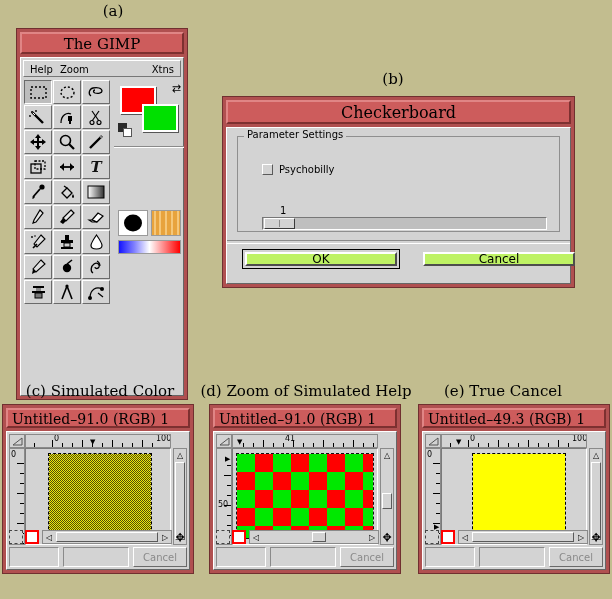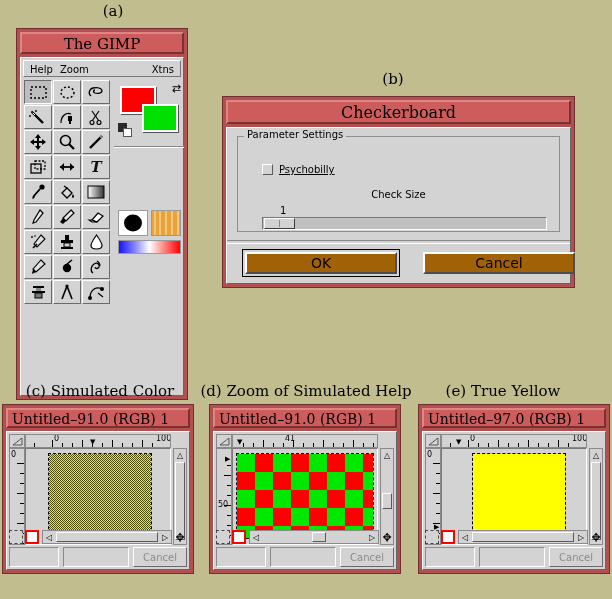"Psychobilly" #psycho-label { text-decoration: underline -> none }
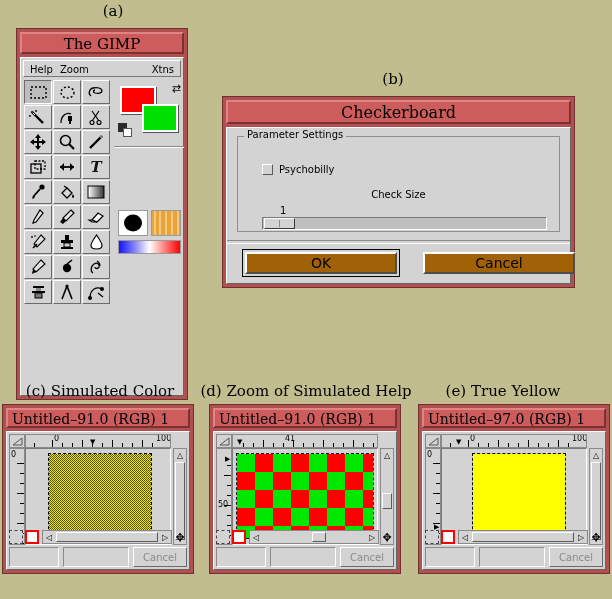"Check Size" div { html: <div>Check Size</div> -> none }
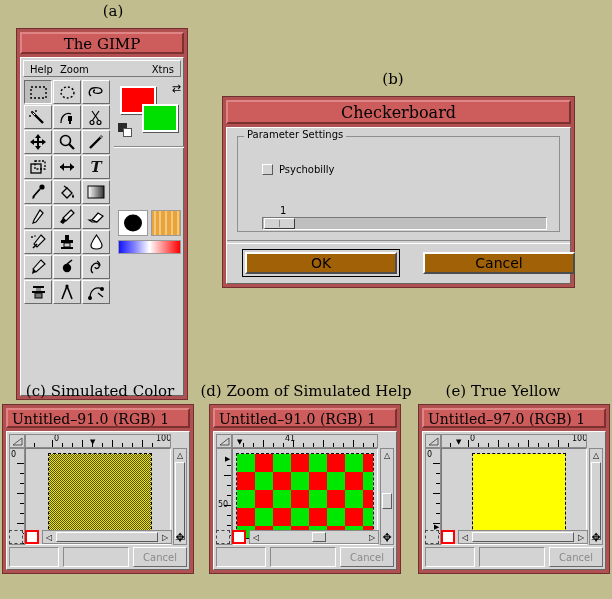"OK" .dlg-btn { background: #a16207 -> #bef264; font-size: 14px -> 12px; height: 22px -> 14px }
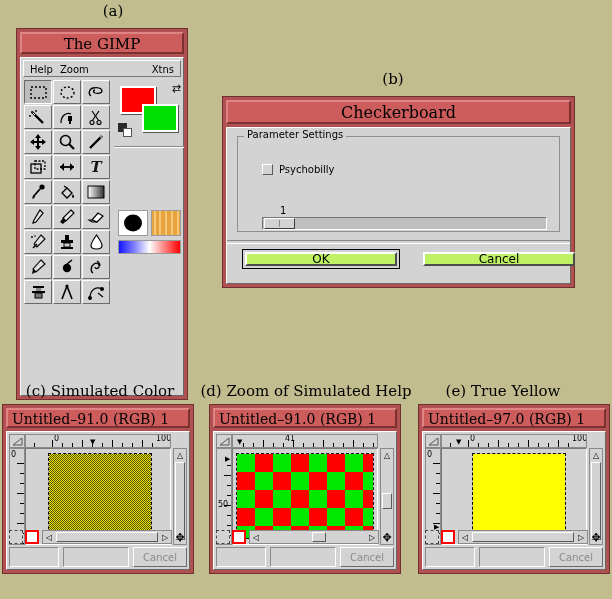"(e) True Yellow" div.fig-label { text: Yellow -> Cancel }
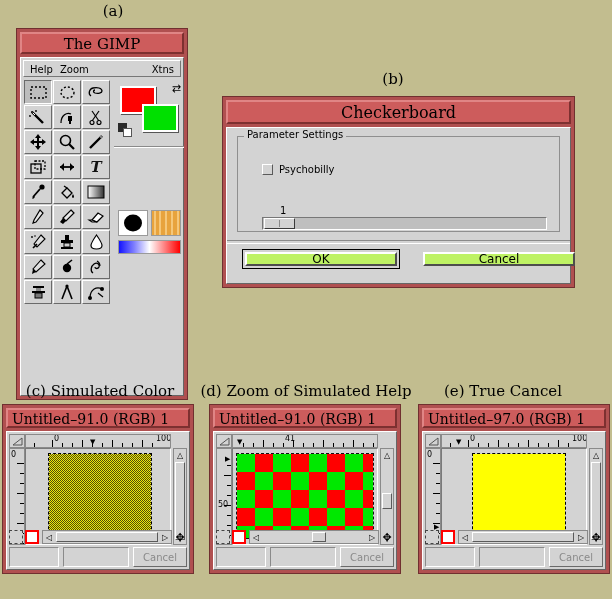"Untitled–97.0 (RGB) 1" div.titlebar { text: 97.0 -> 49.3 }
